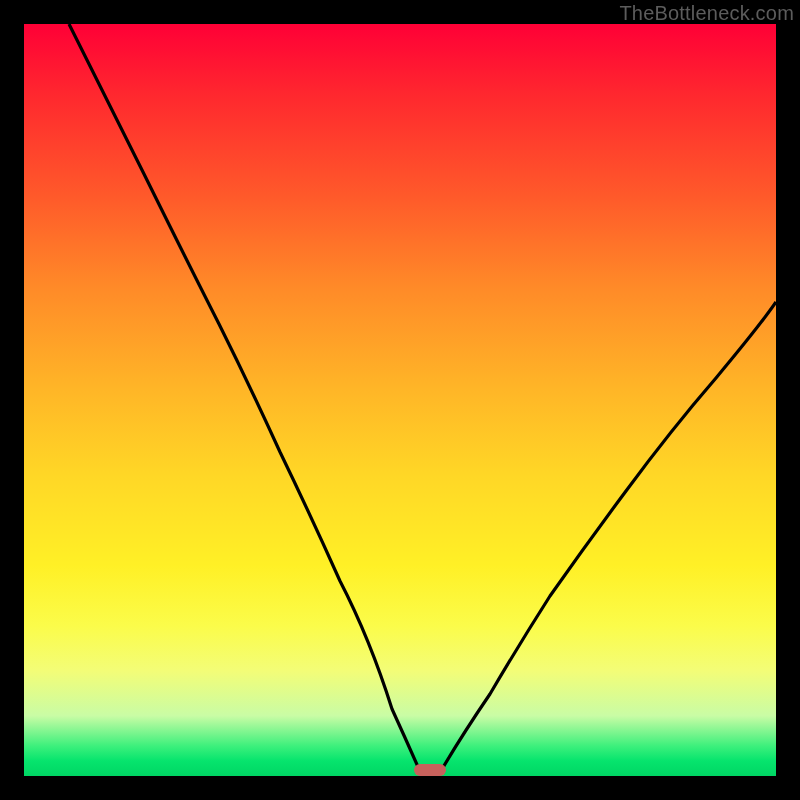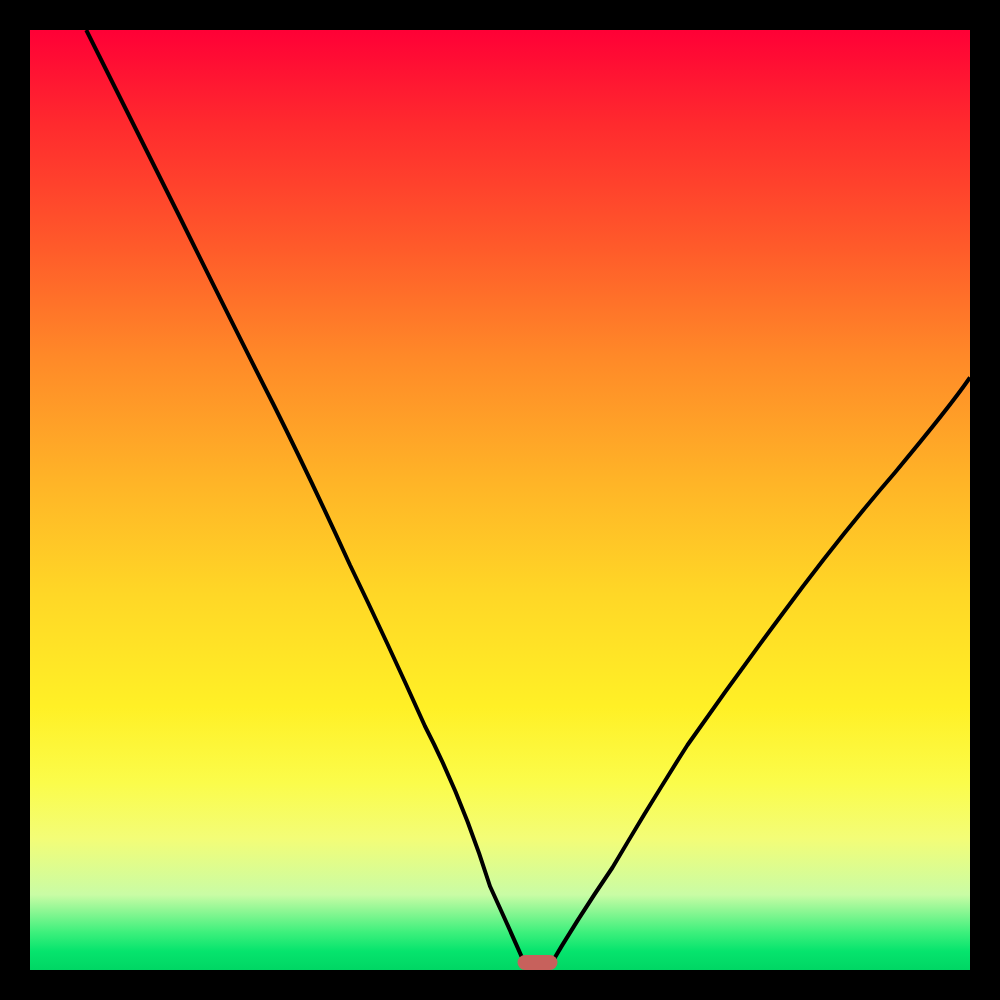"TheBottleneck.com" div.watermark { html: none -> <div>TheBottleneck.com</div> }
